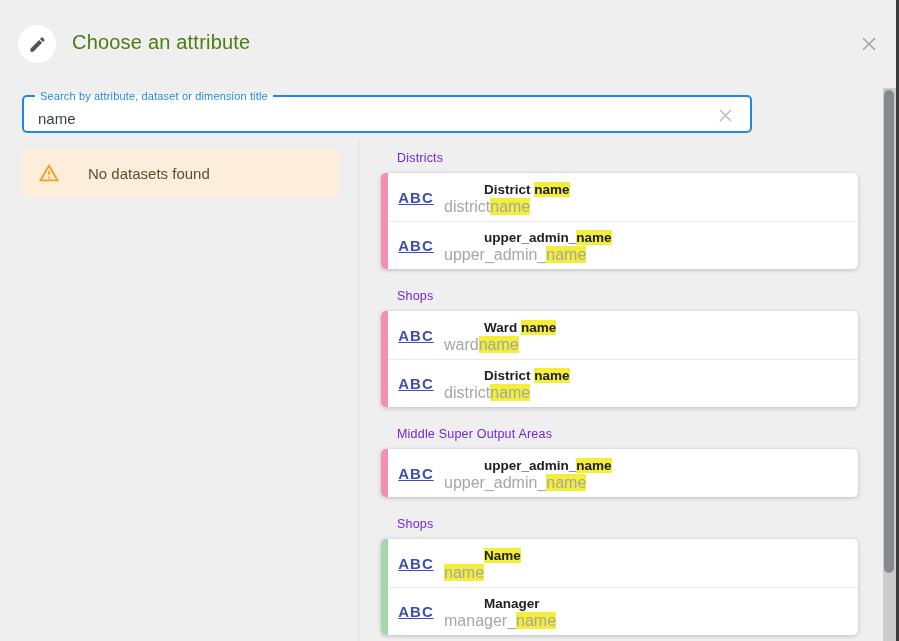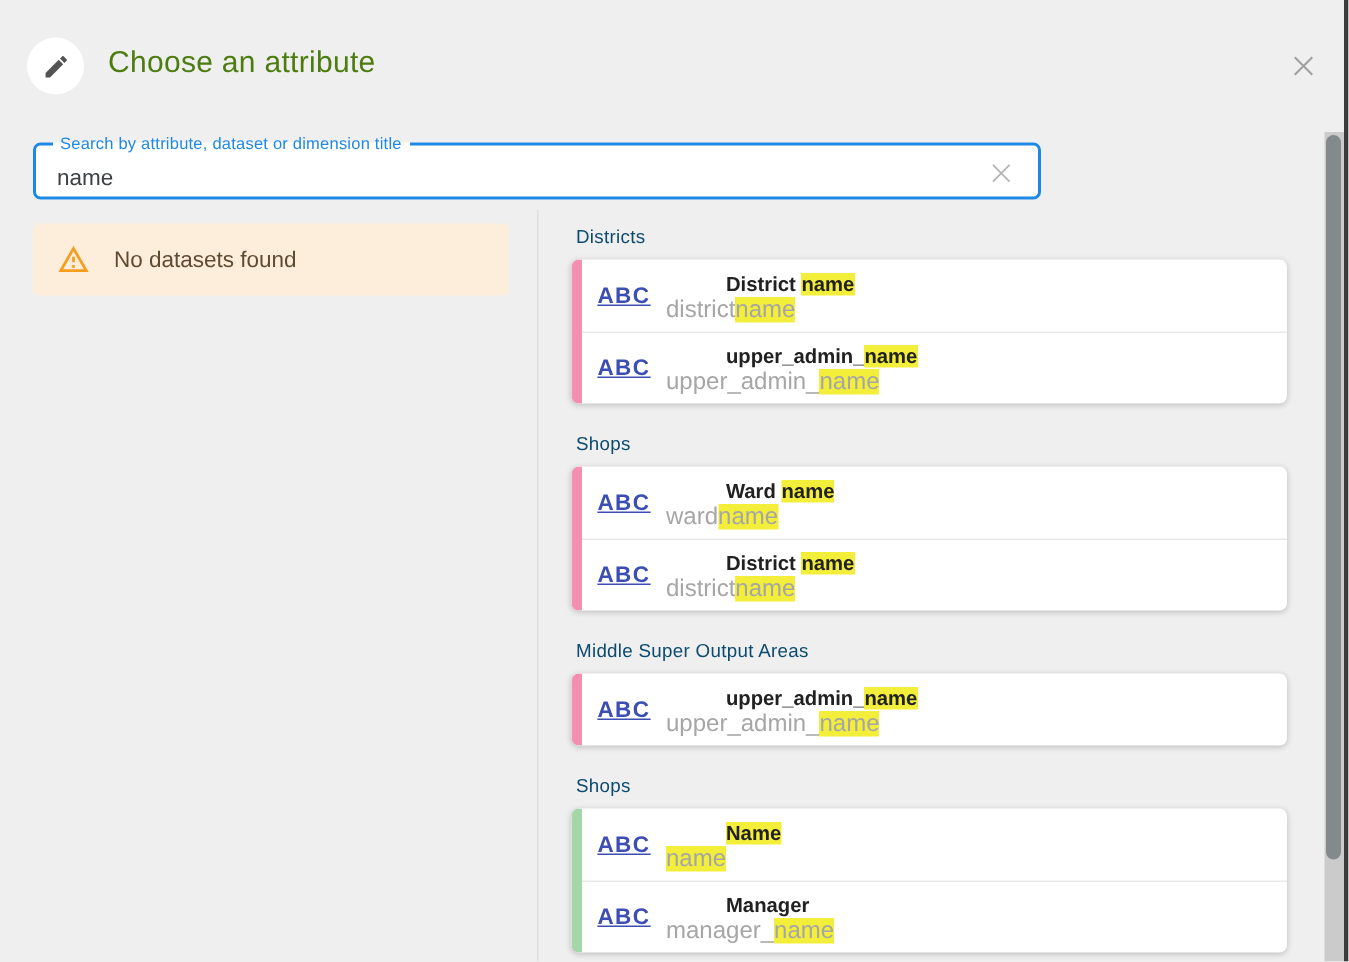"Search by attribute, dataset or" .search-fieldset { width: 672px -> 730px }
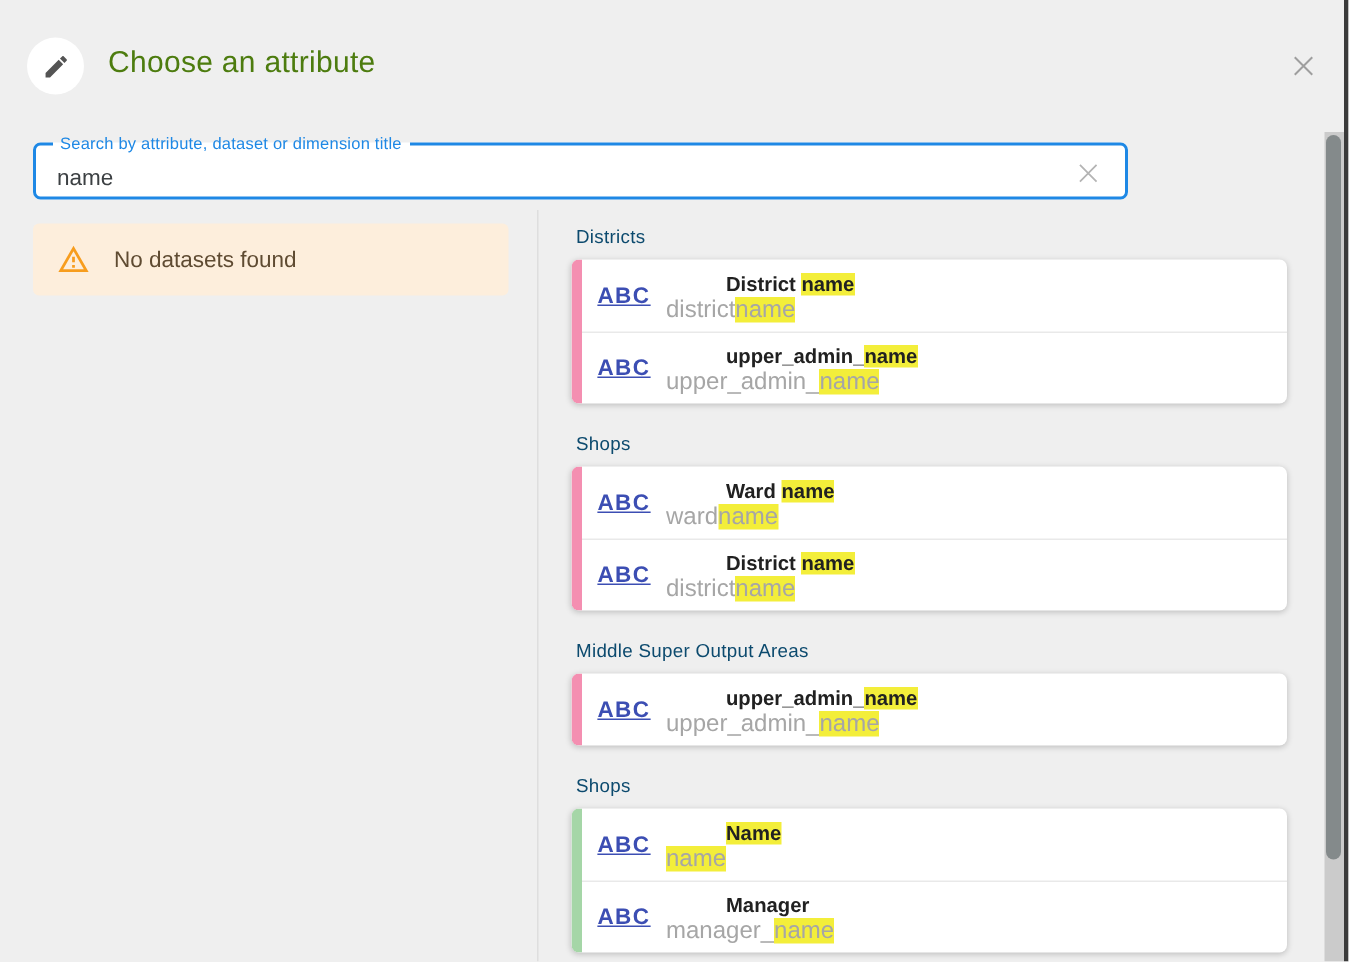"Districts" .group-label { color: #0c4a6e -> #6d28d9; margin: 0 0 7px 3px -> 0 0 7px 16px }
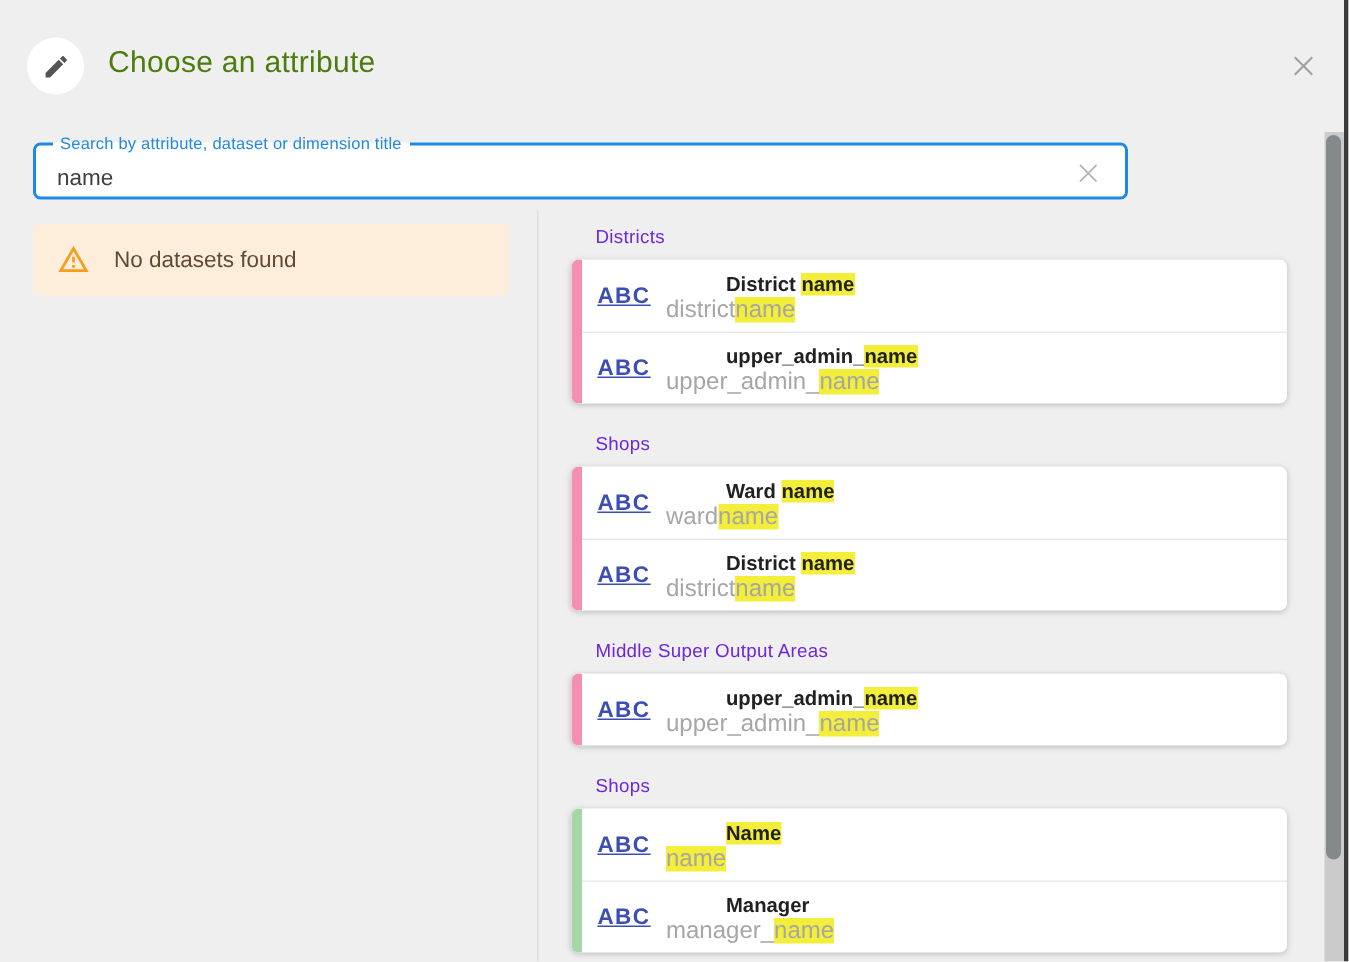"No datasets found" .warning-box { gap: none -> 12px }
